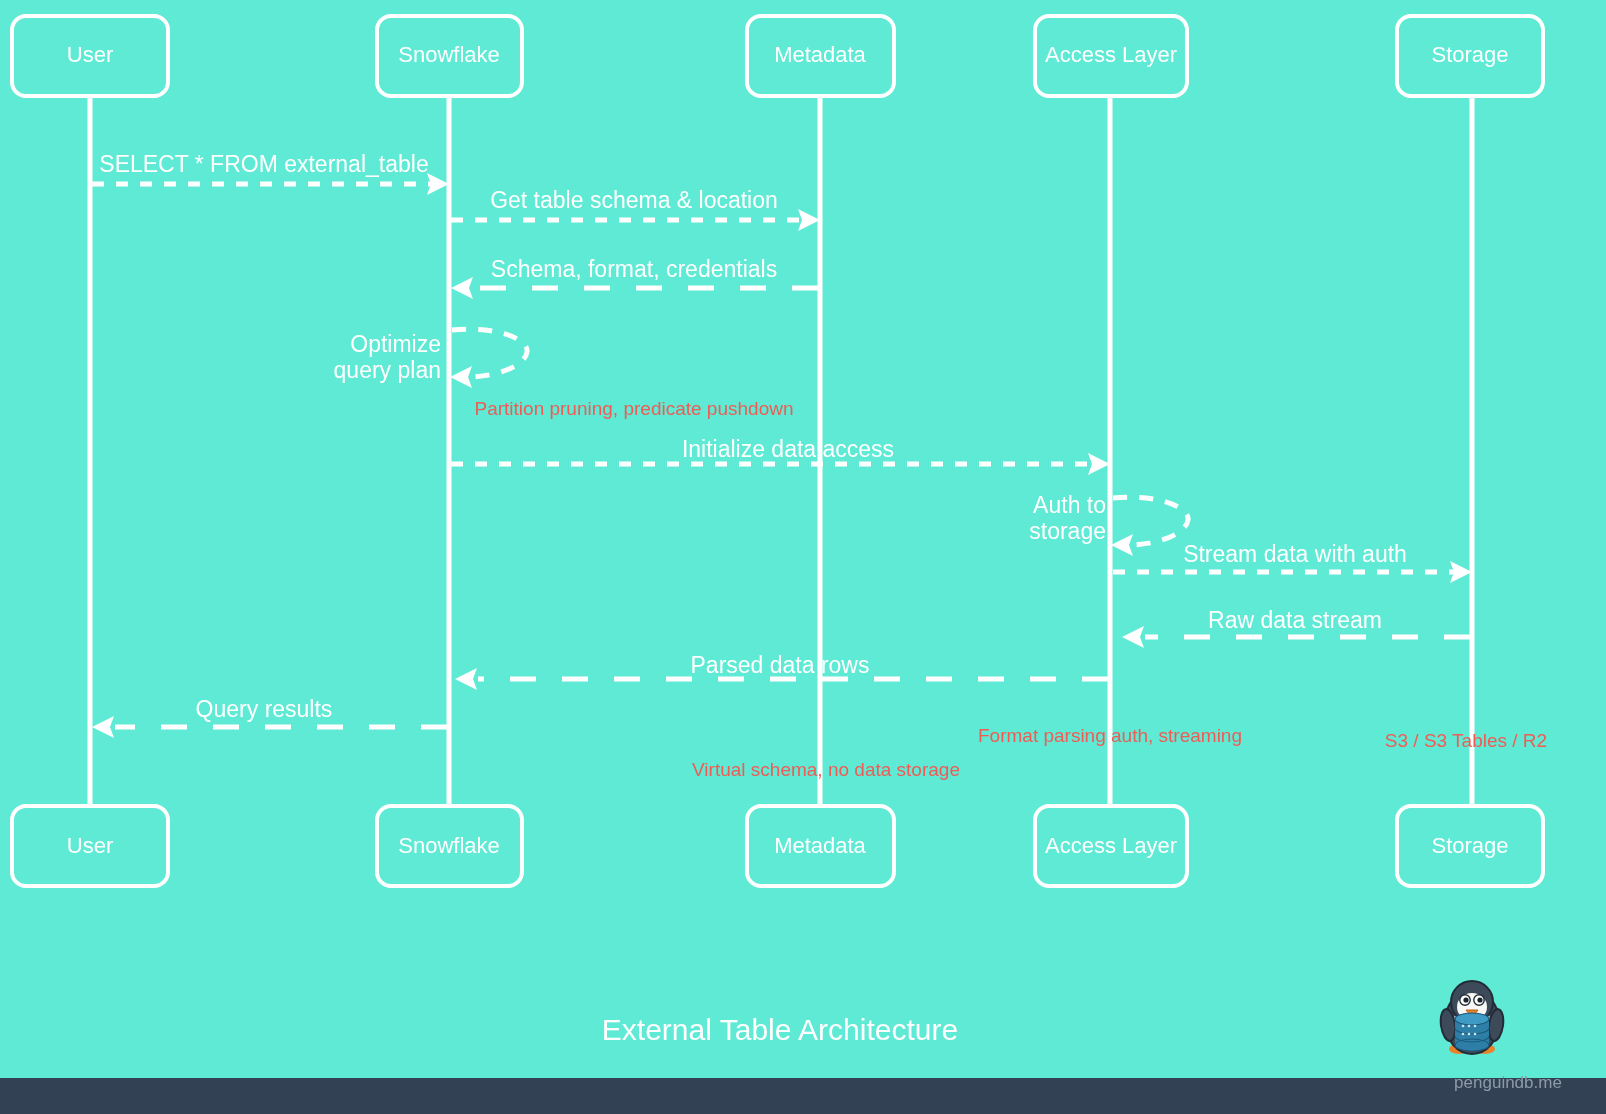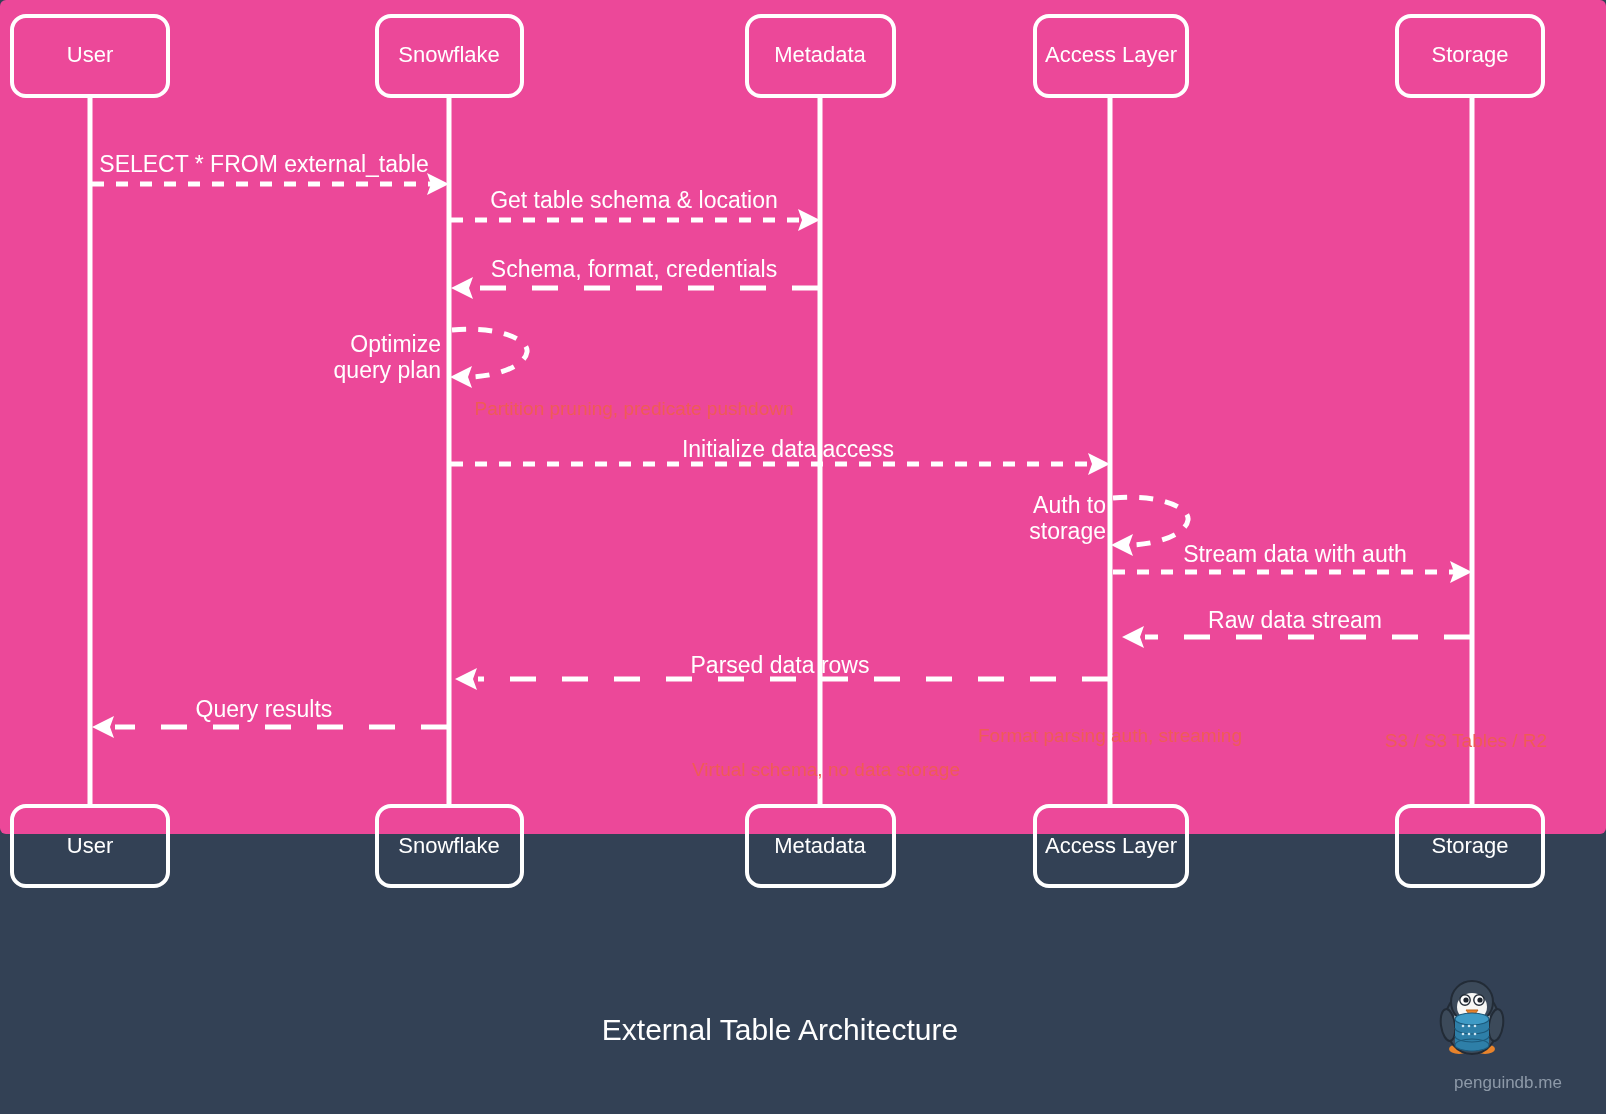"User" #diagram-root { background: #ec4899 -> #5eead4; border-radius: 6px -> none; height: 834px -> 1078px }
